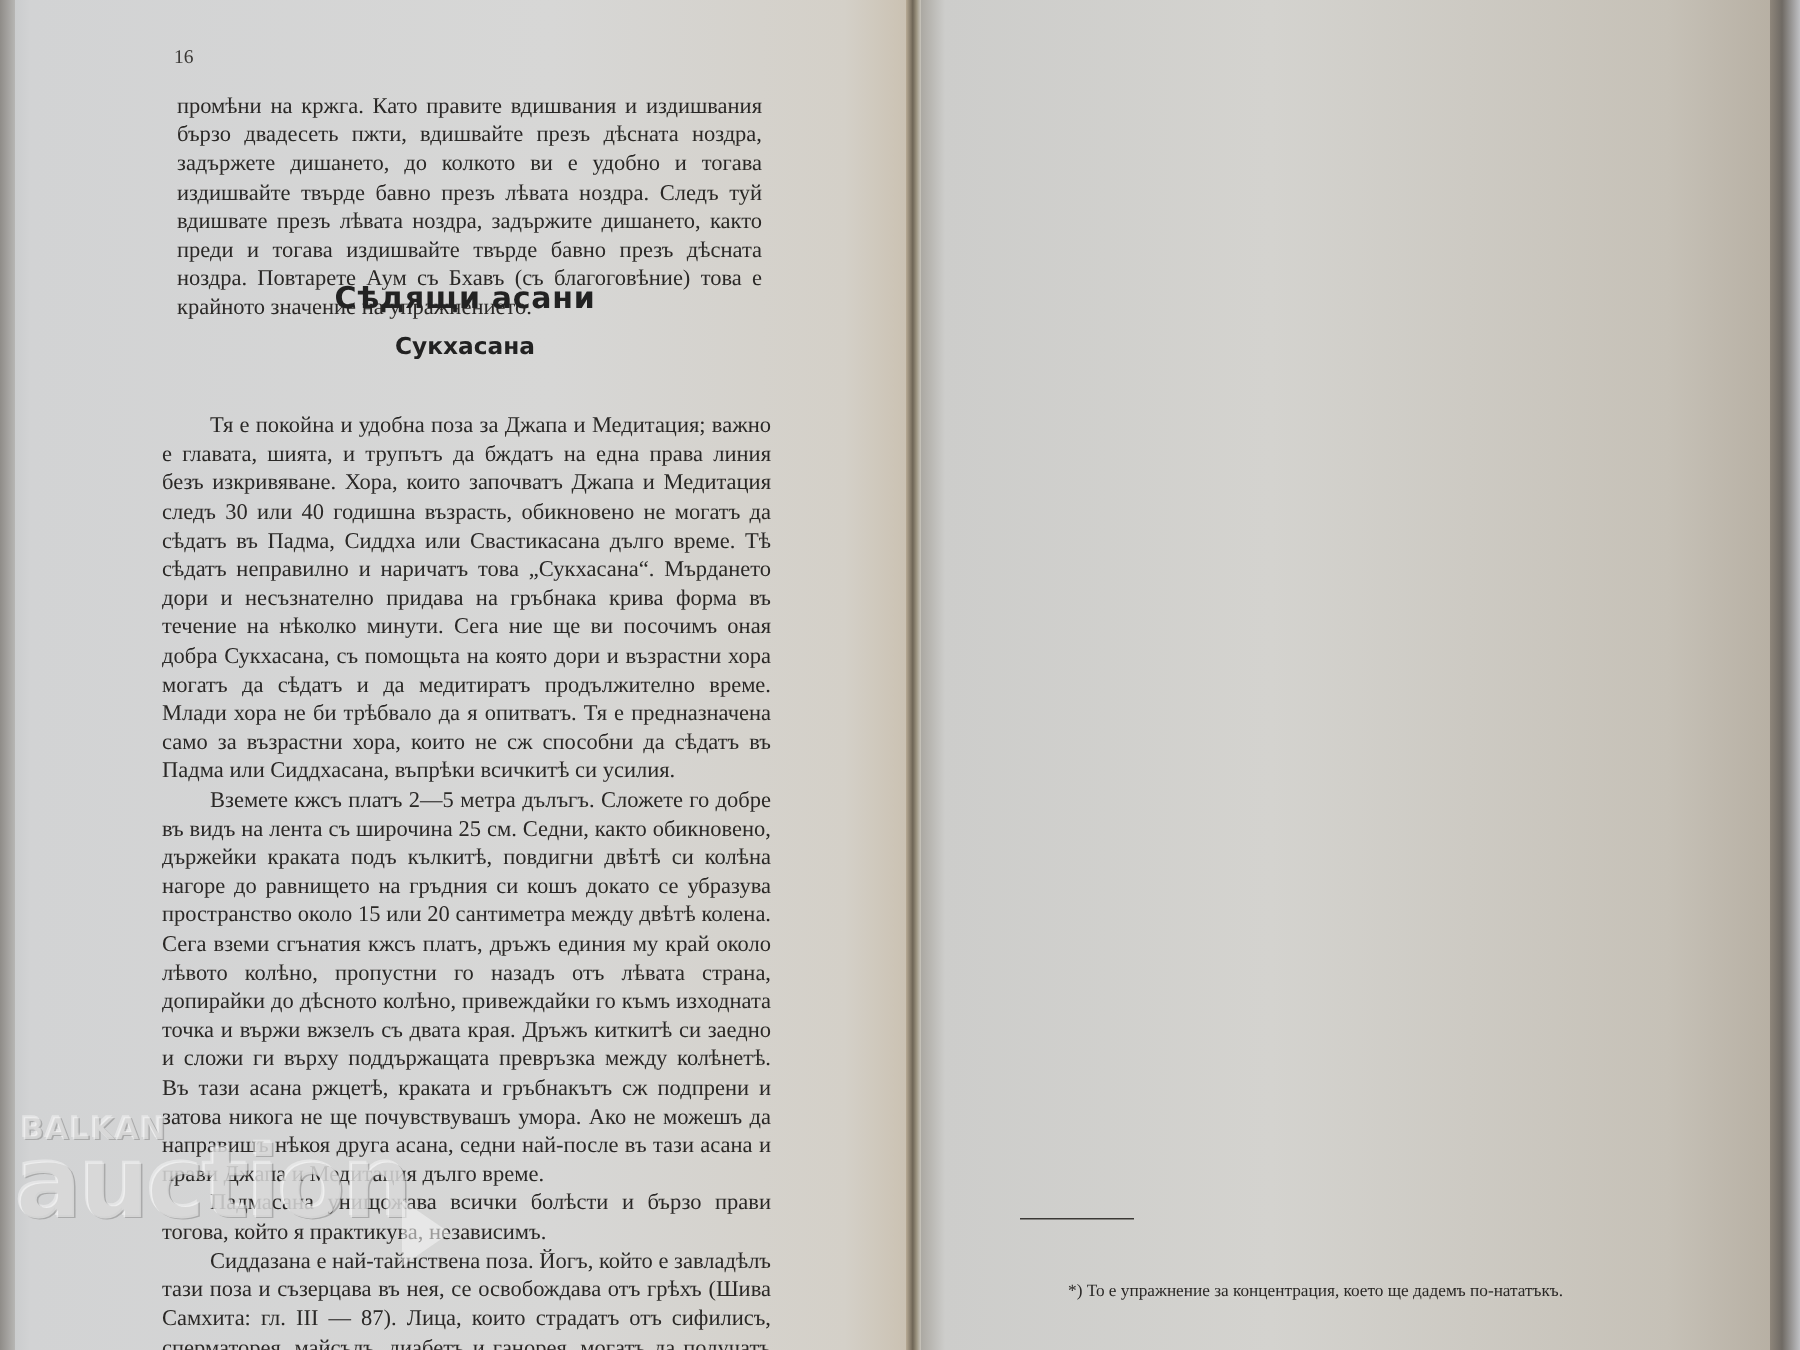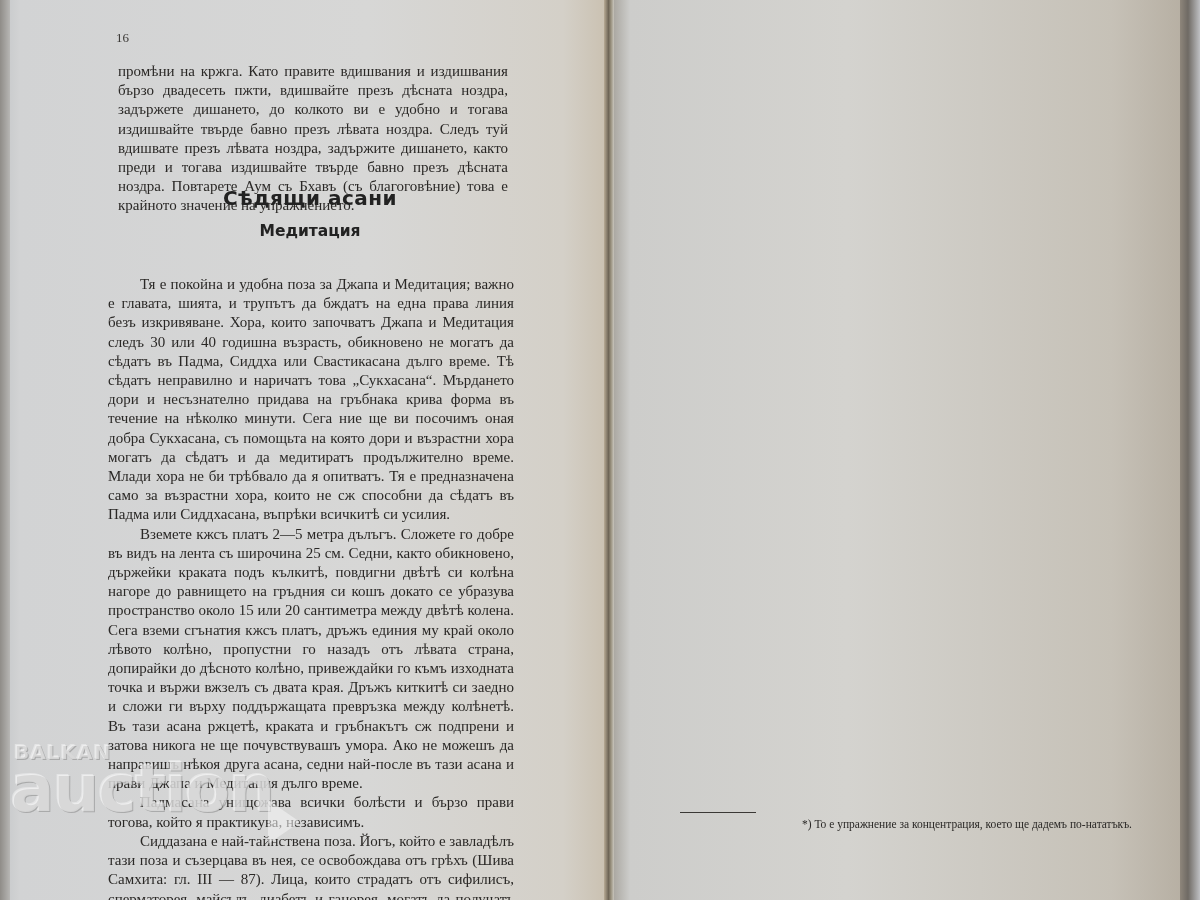"Медитация" div.heading-sub { text: Медитация -> Сукхасана }
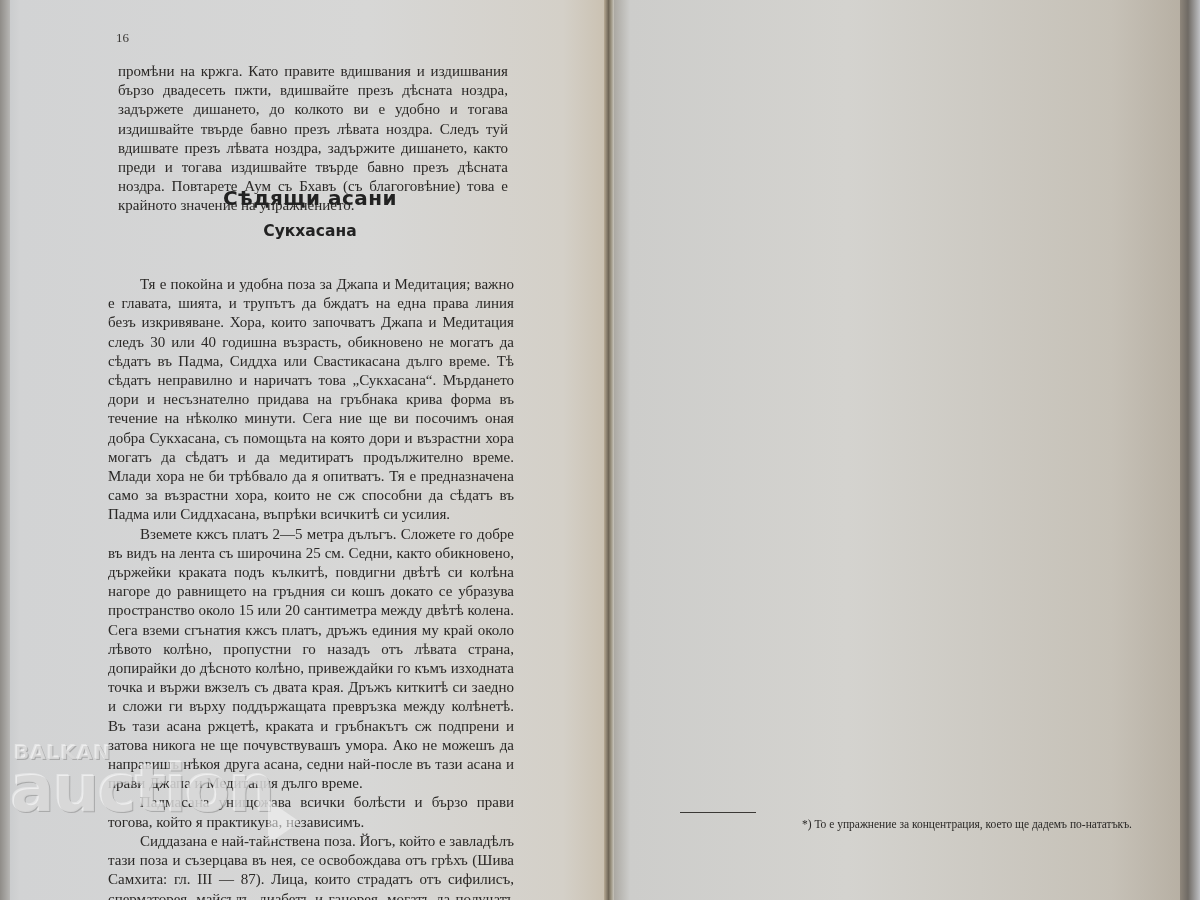"*) То е упражнение за" .footnote { text-align: right -> none; top: 818px -> 855px }
